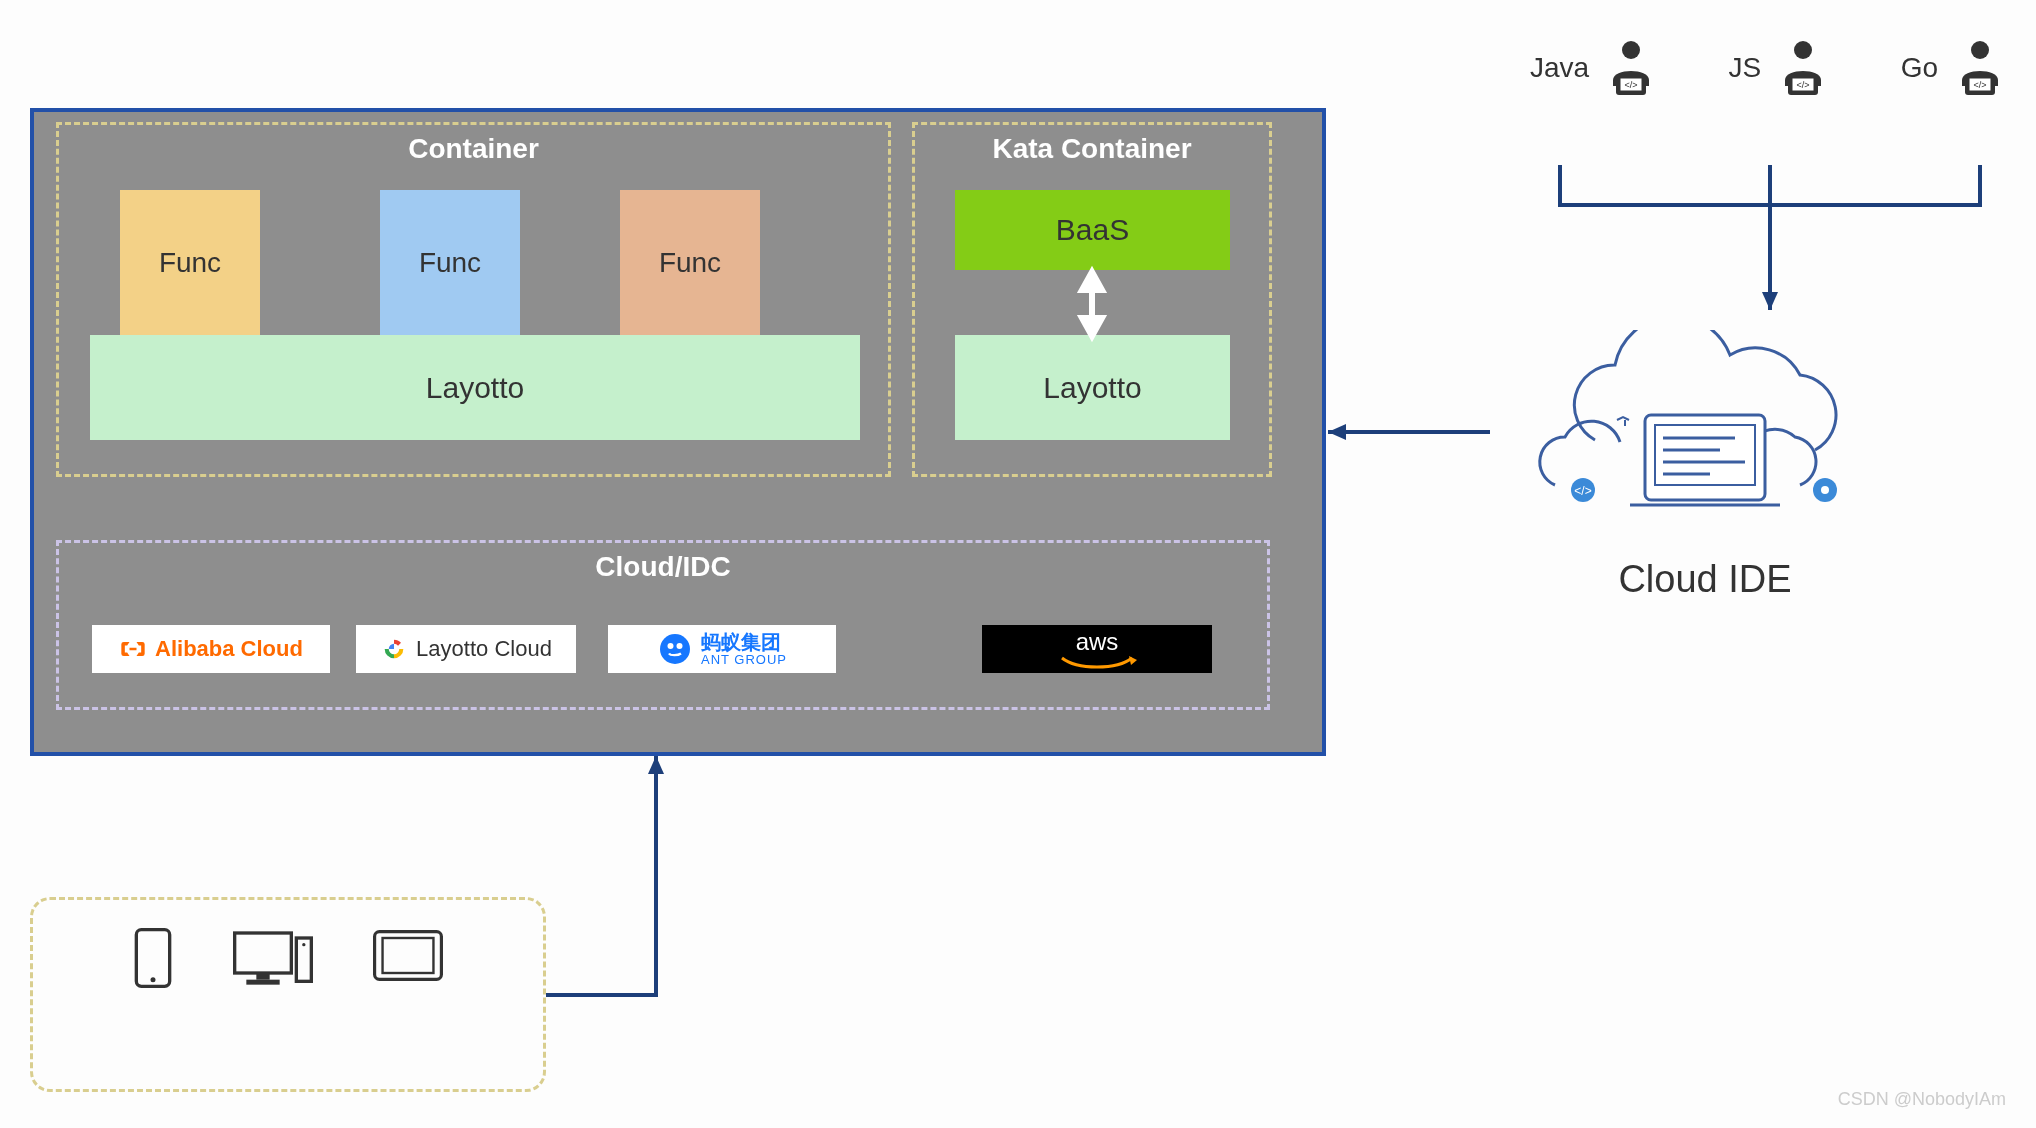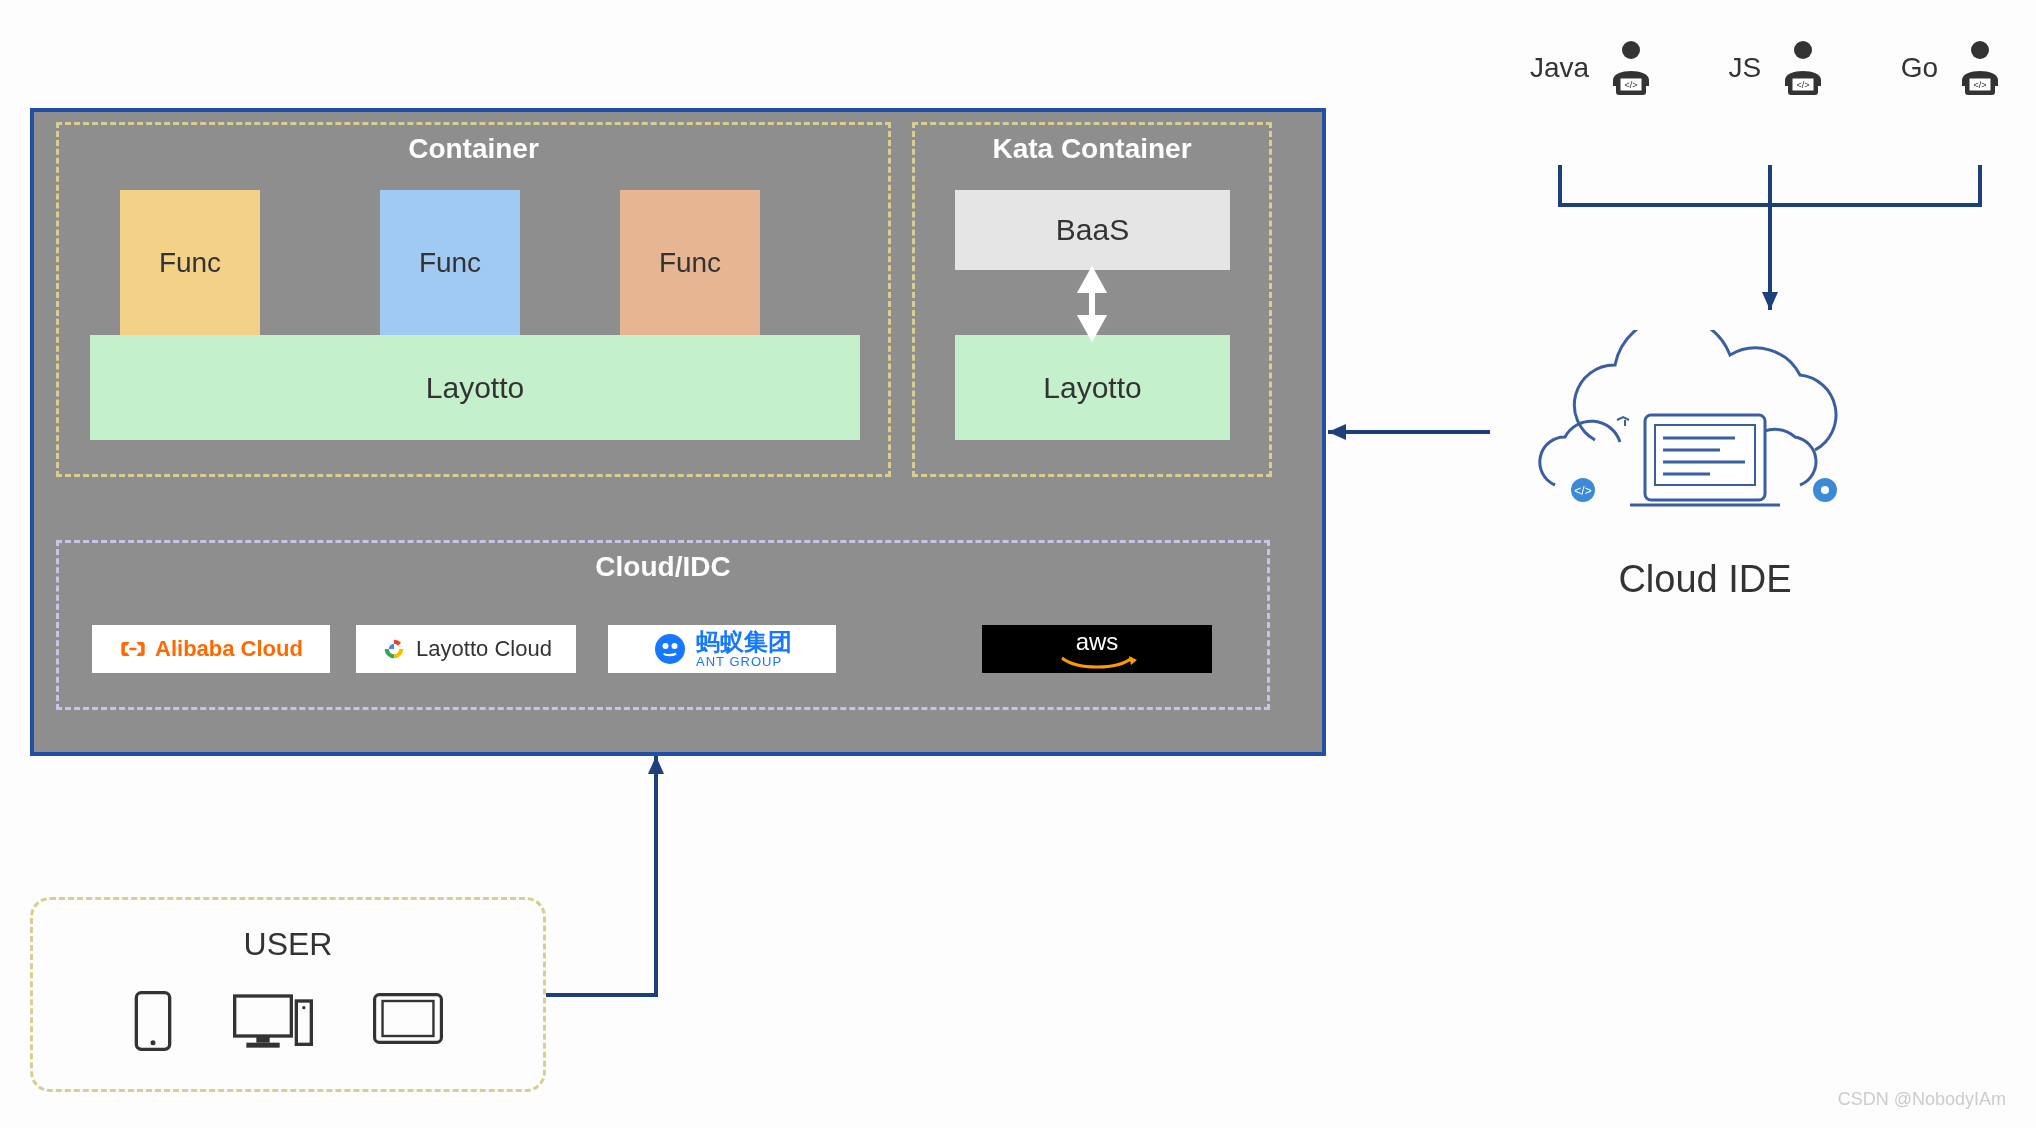"BaaS" .baas-box { background: #e5e5e5 -> #84cc16 }
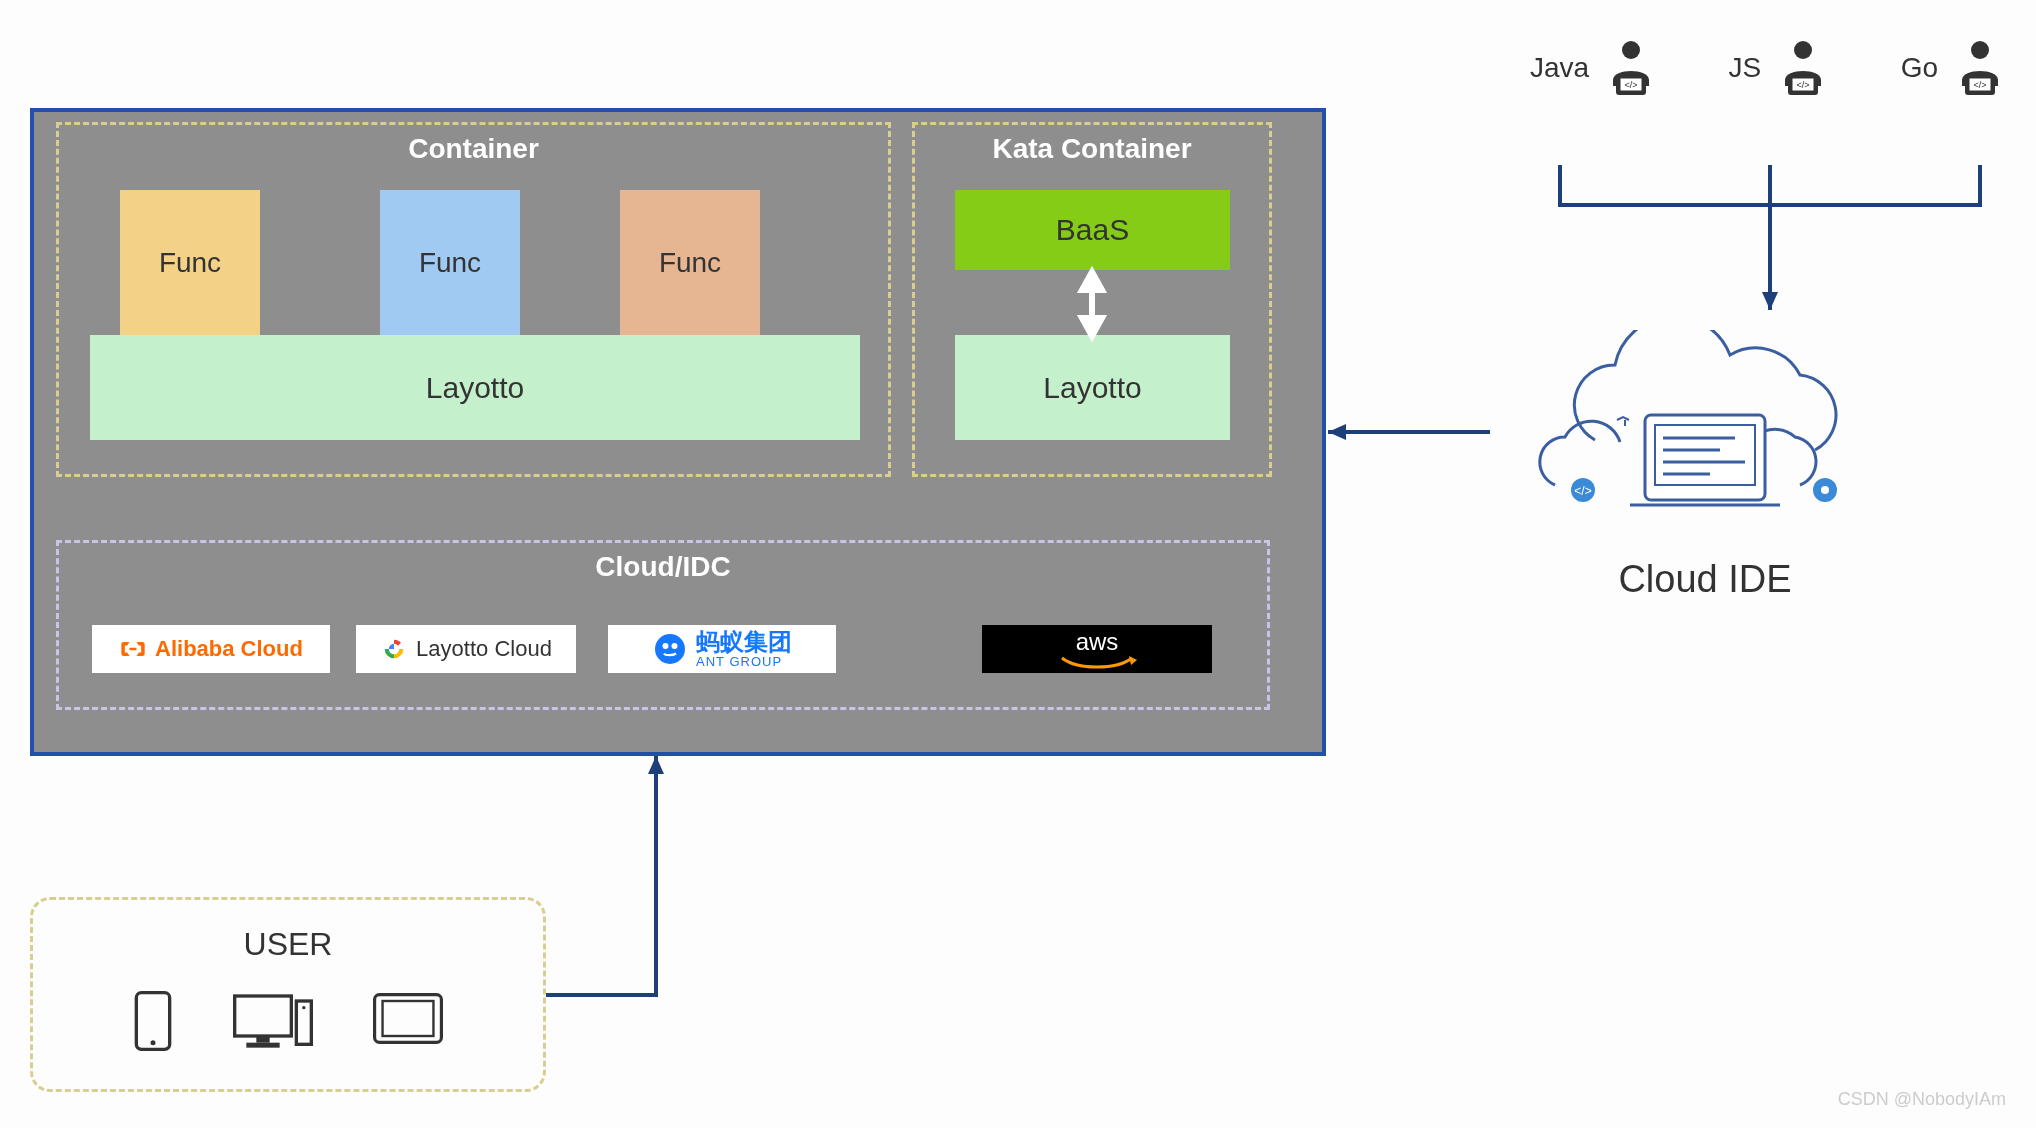"蚂蚁集团" span { font-size: 24px -> 20px }
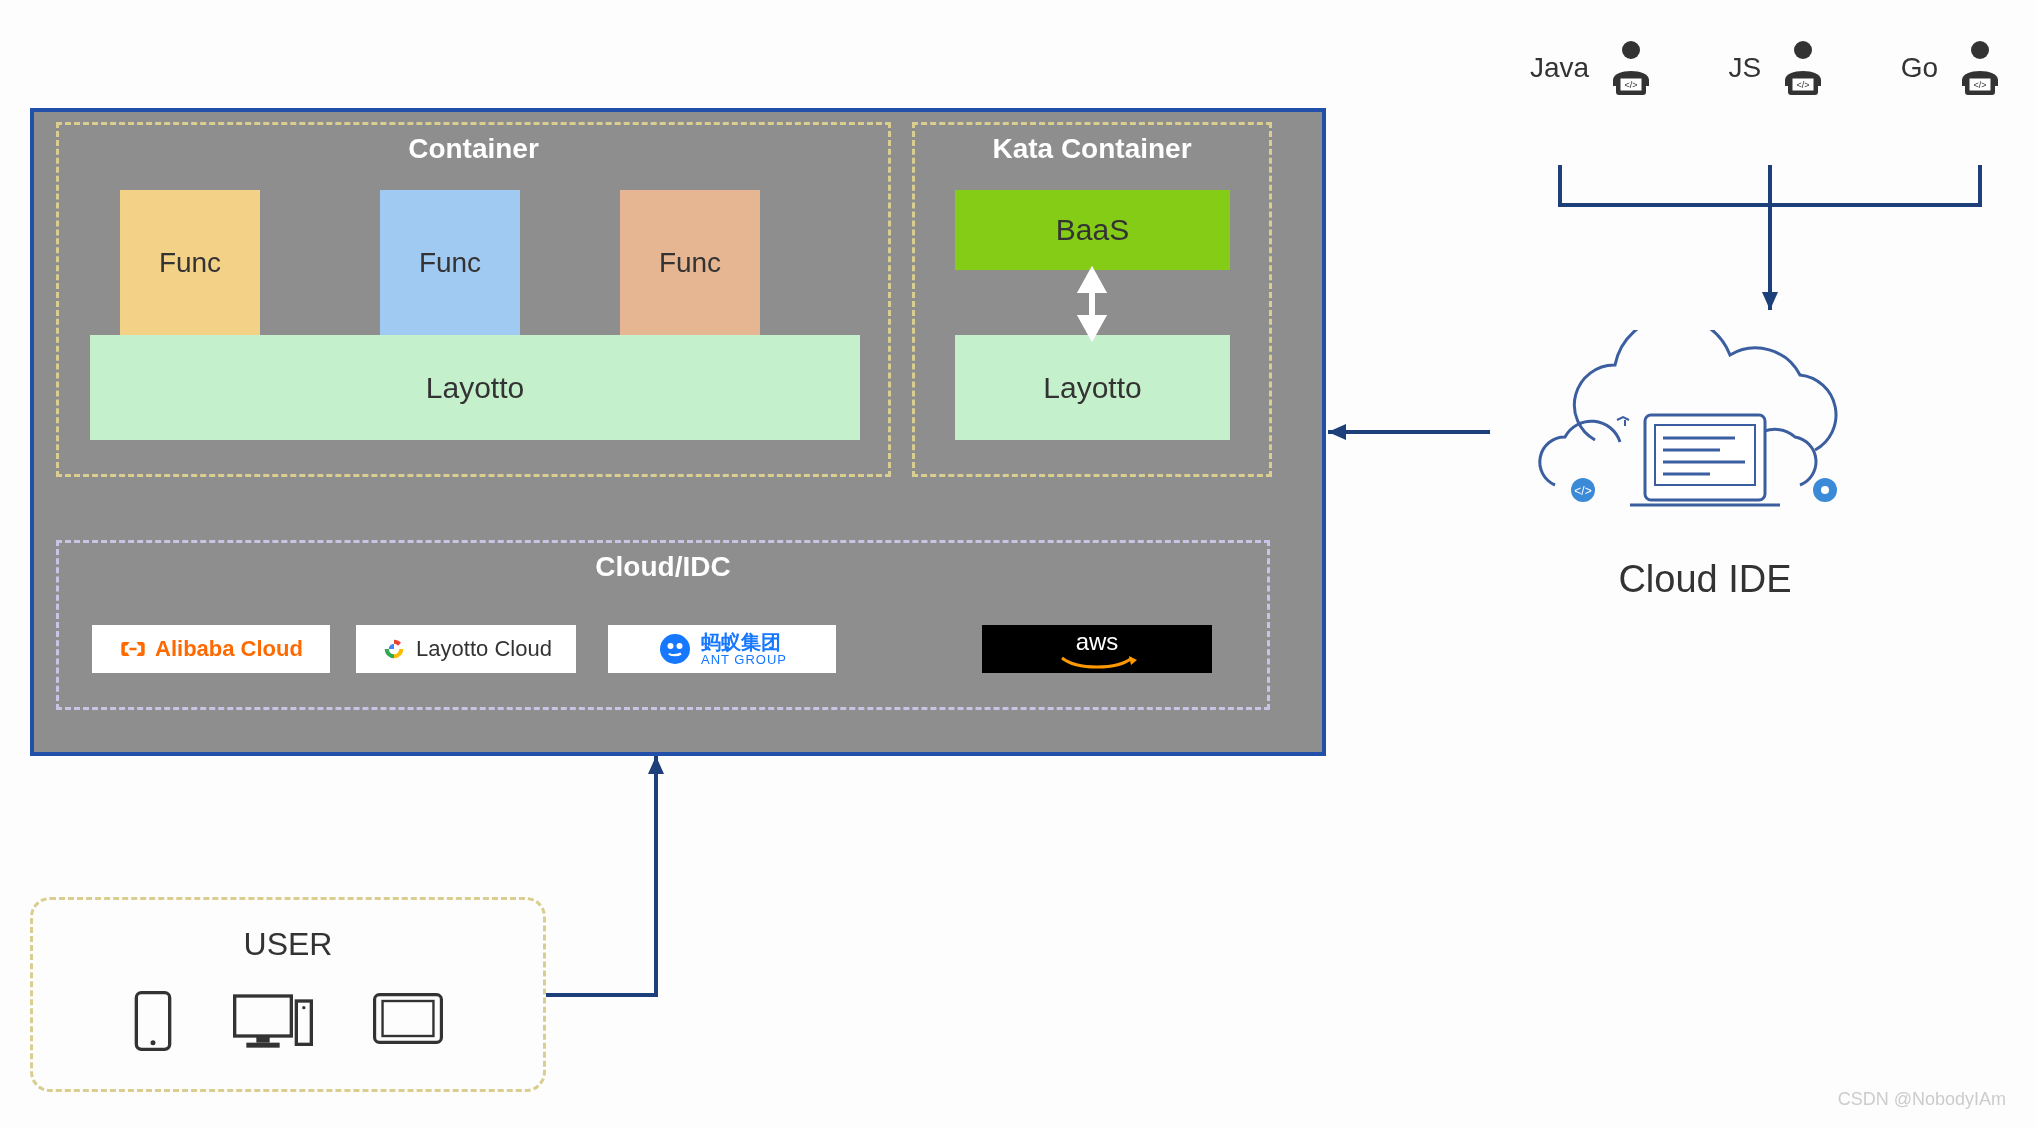"USER" div.user-title { html: <div>USER</div> -> none }
